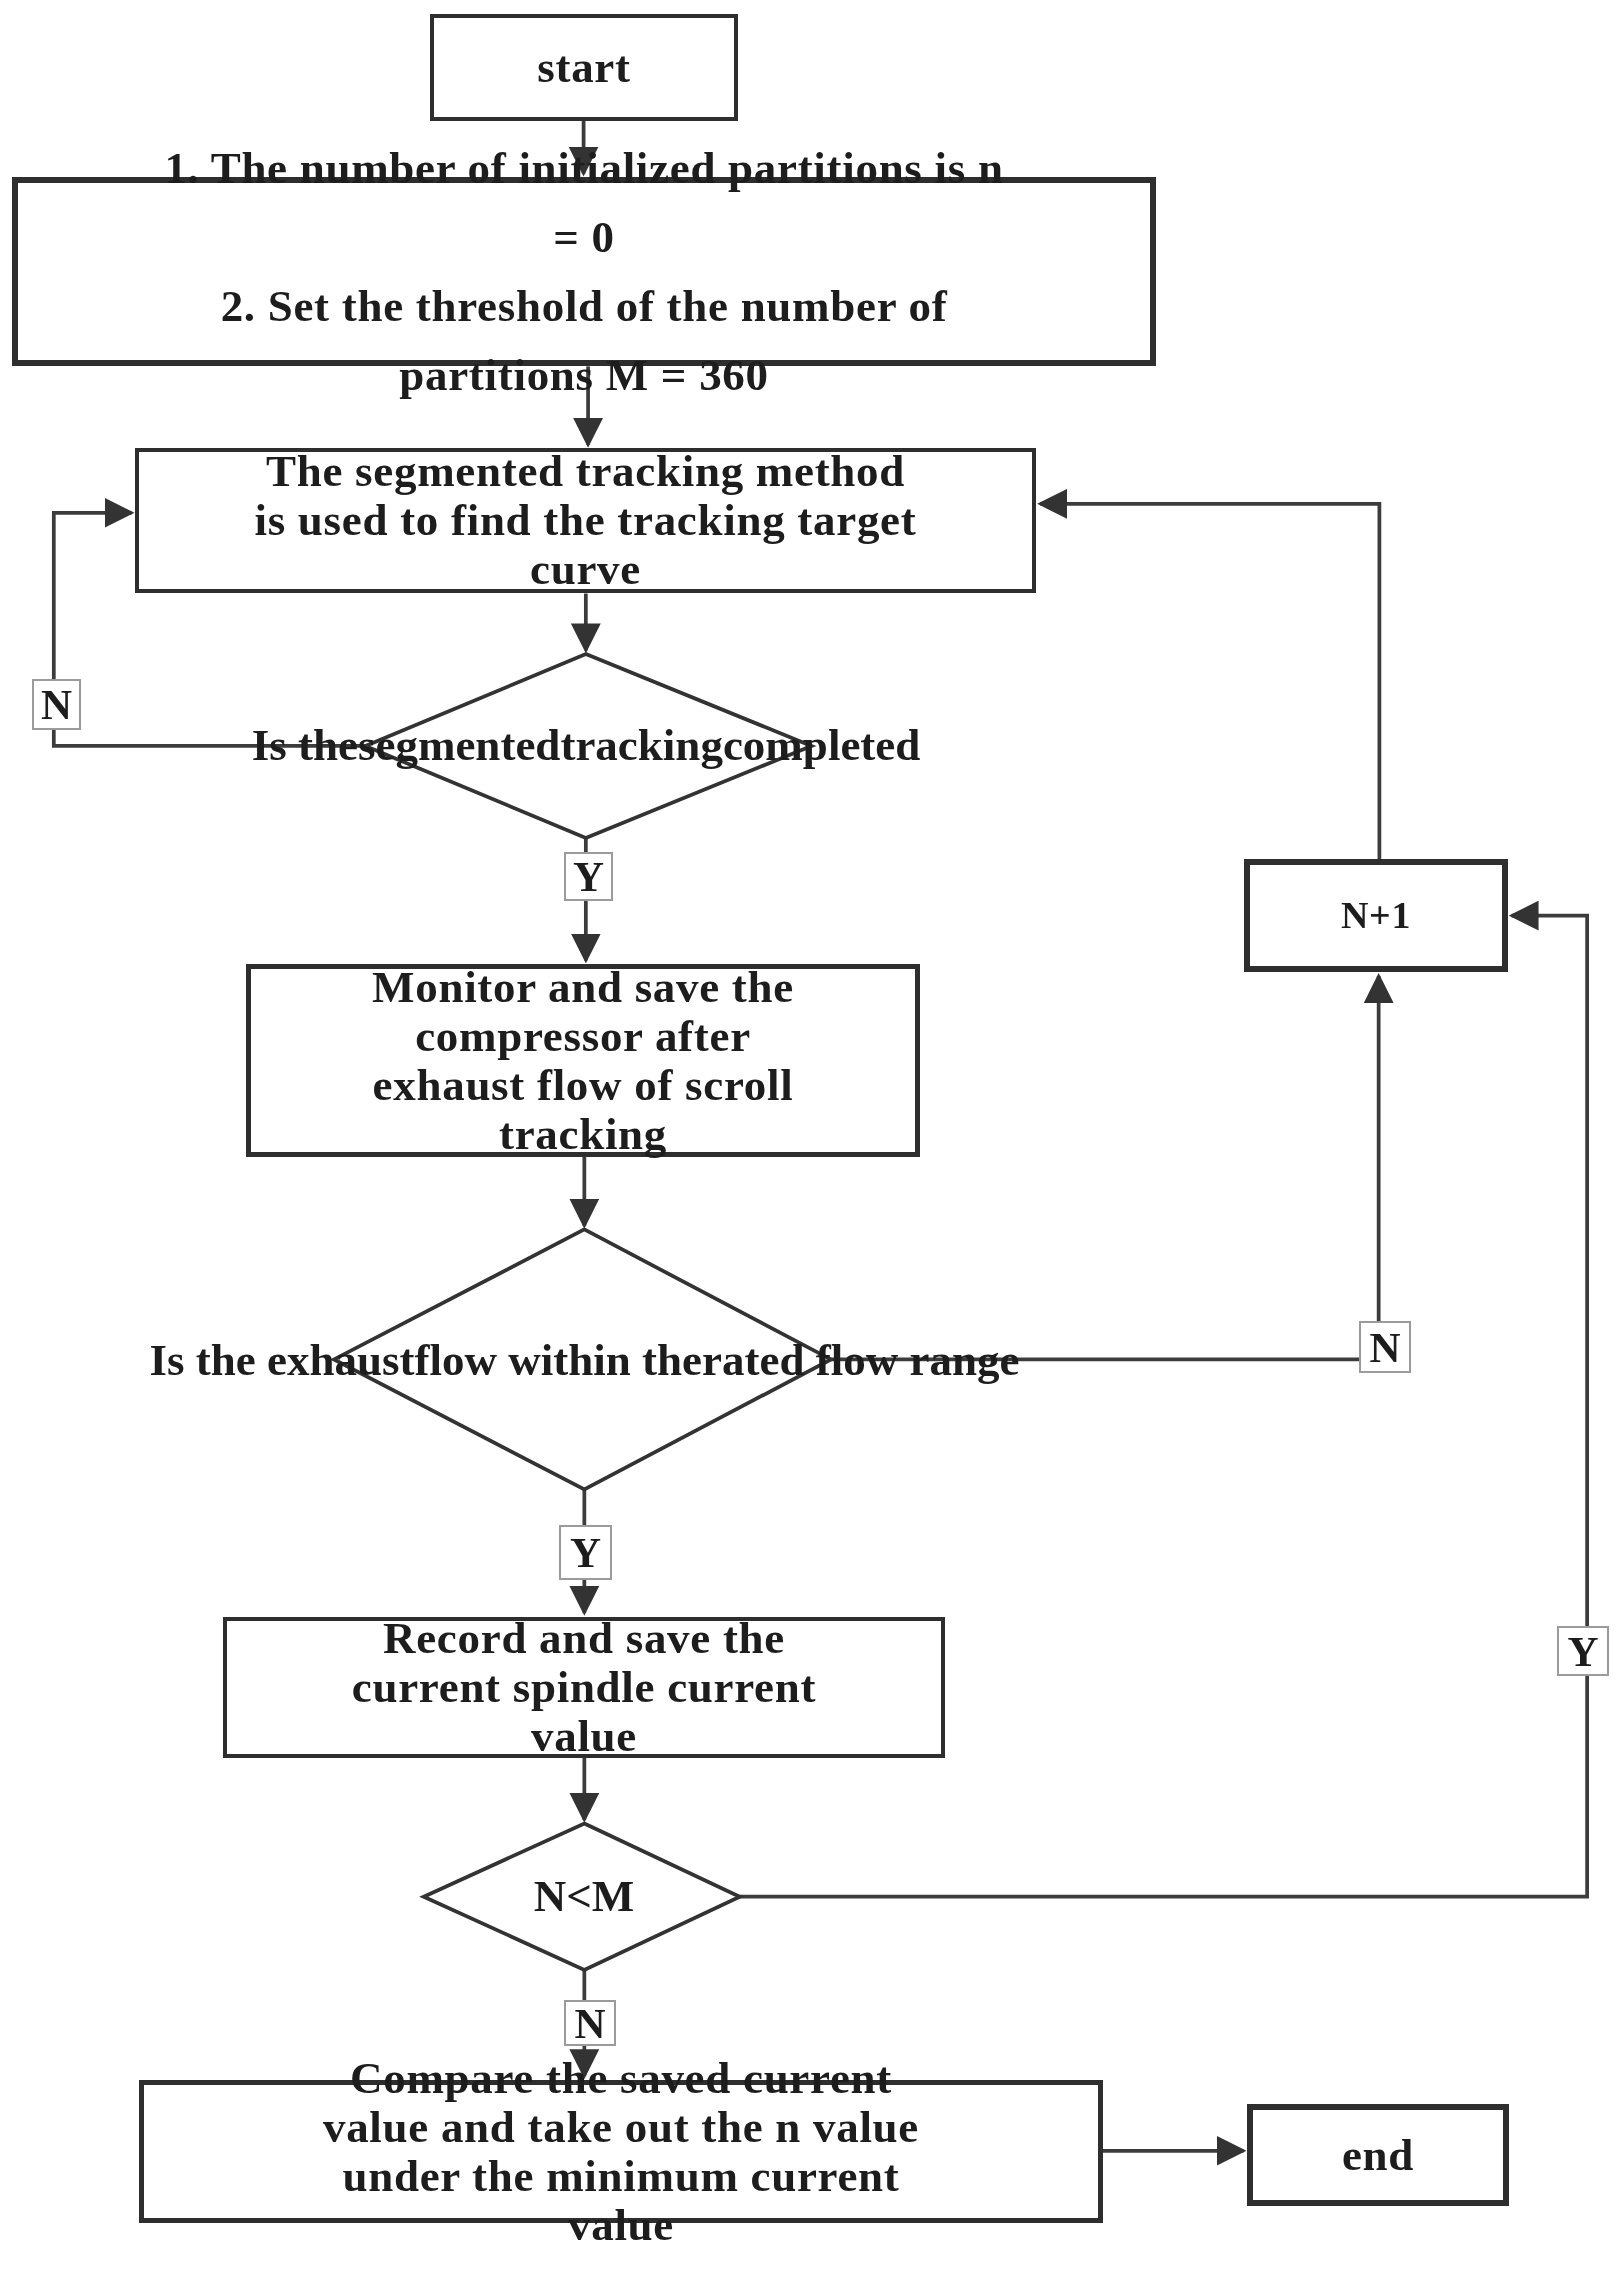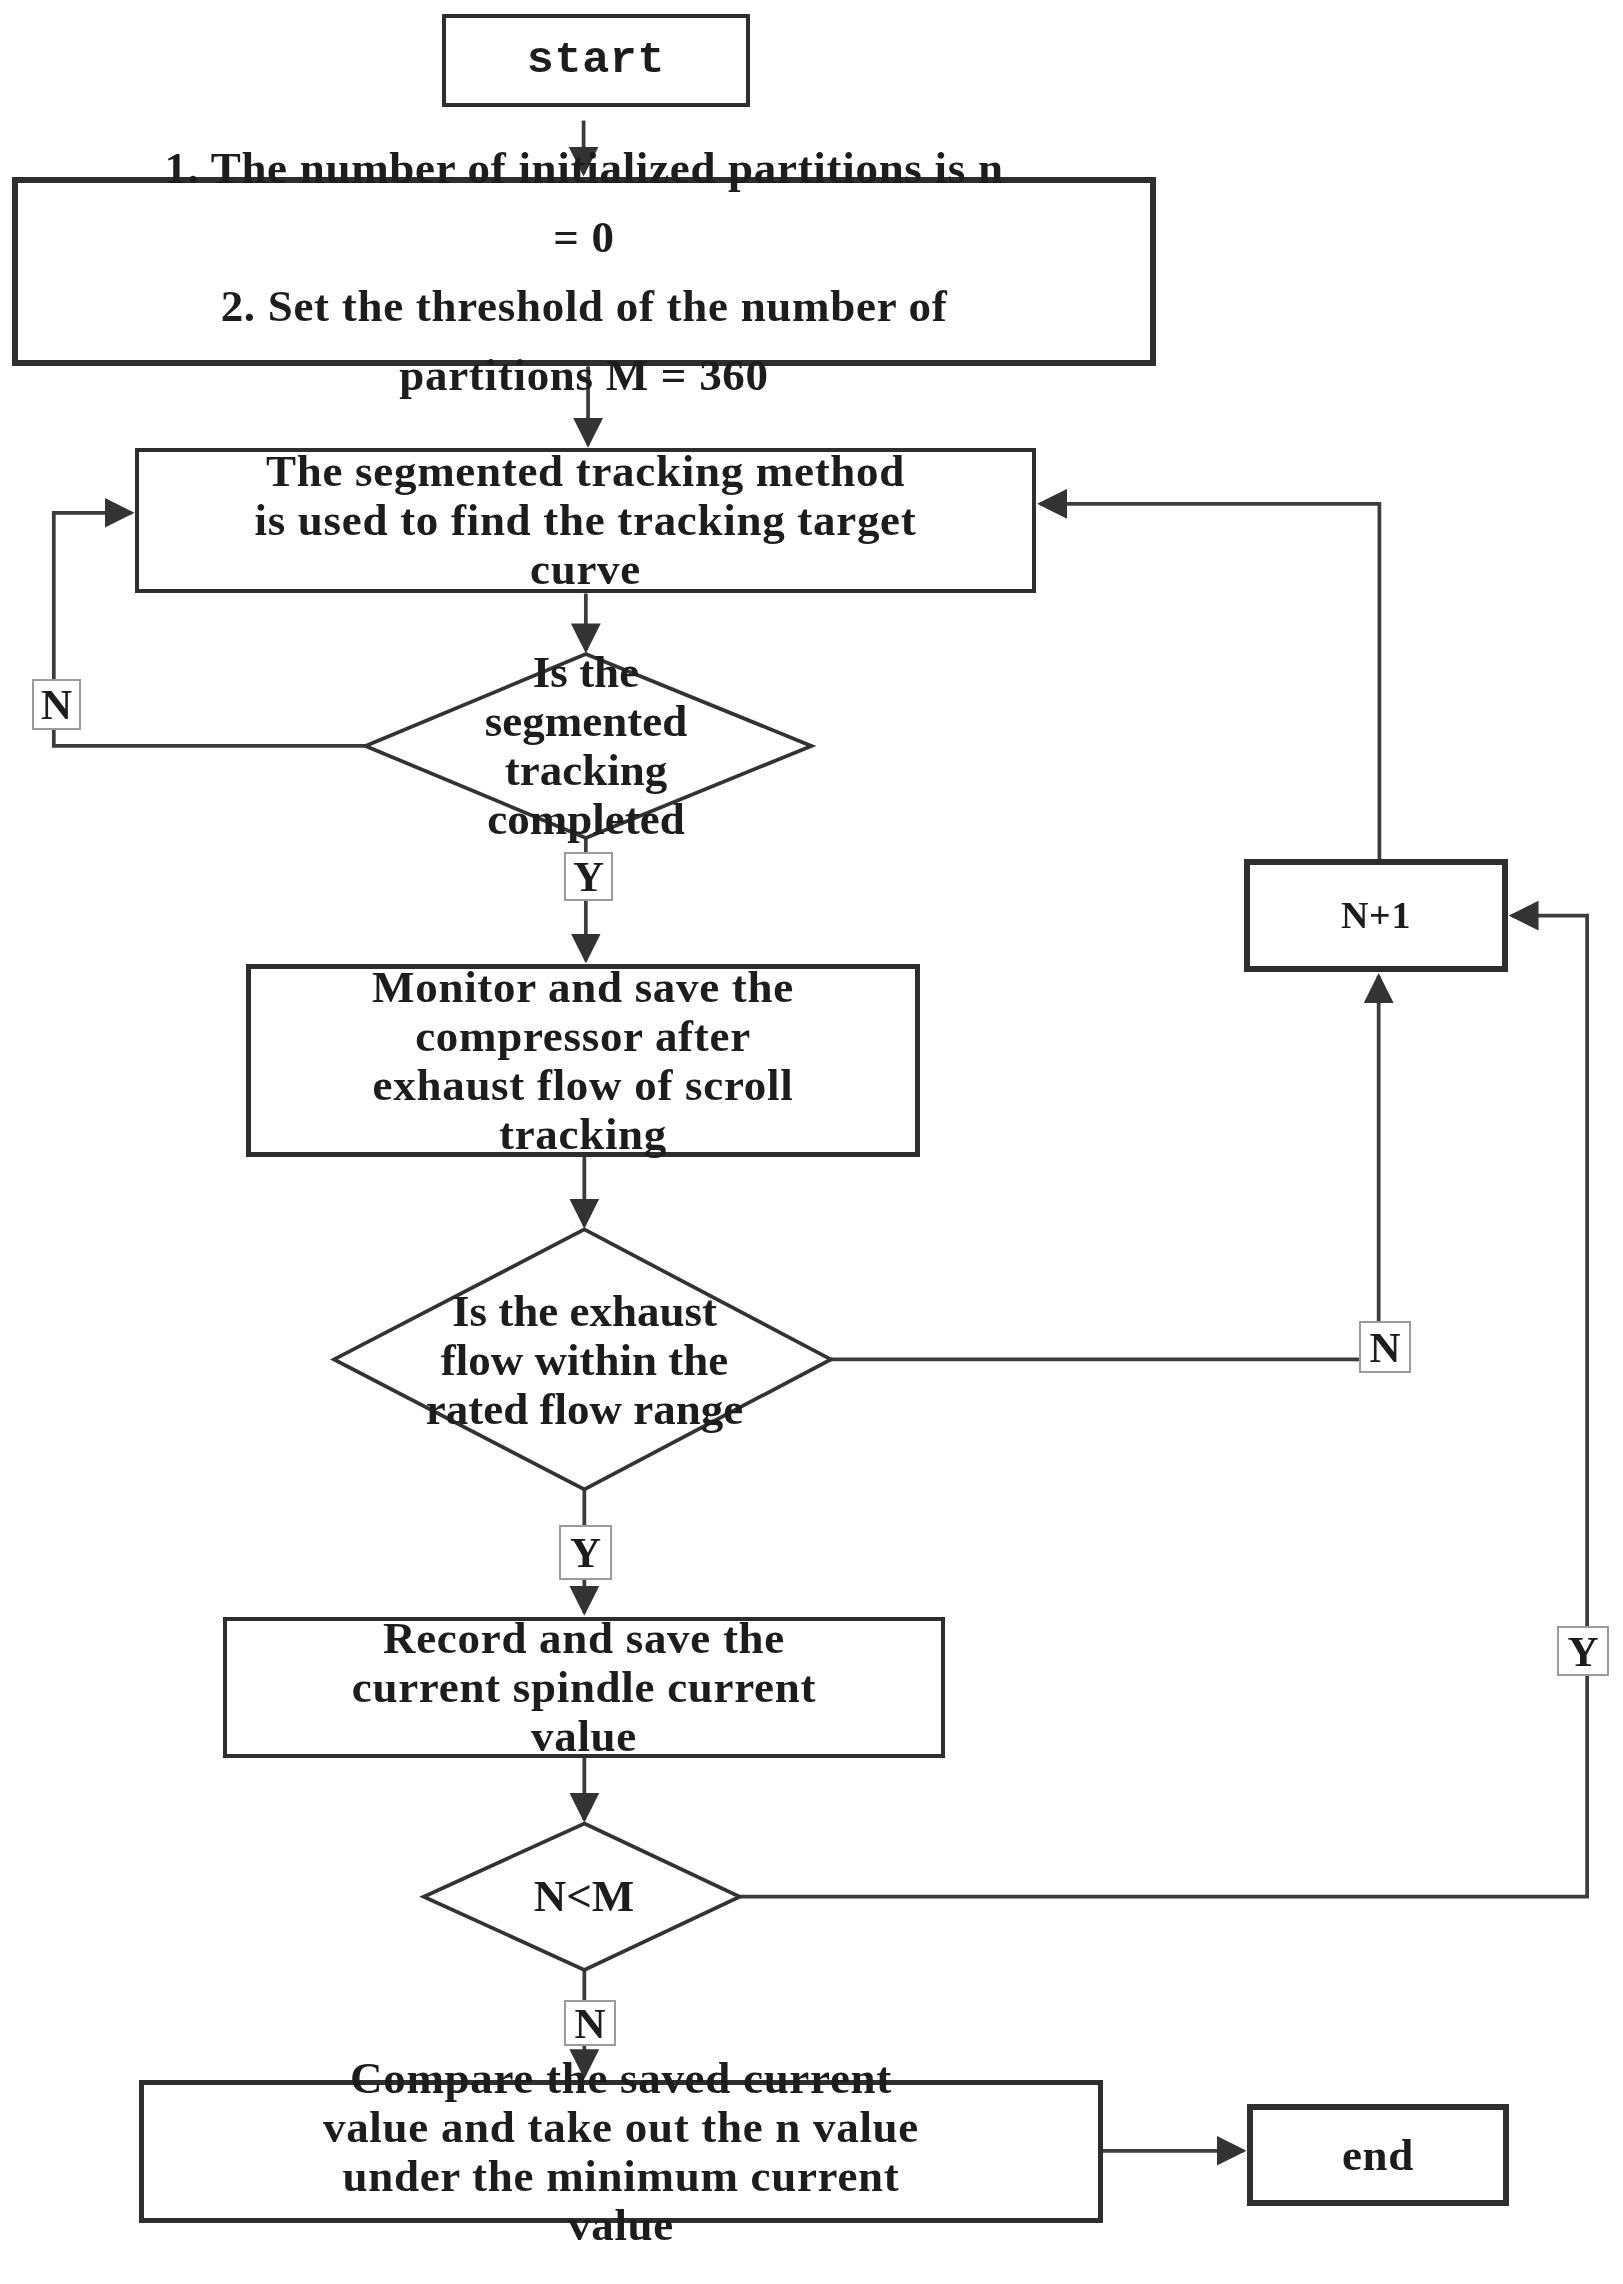"start" #node-start { font-family: Liberation Mono, monospace -> none; height: 93px -> 107px; left: 442px -> 430px }
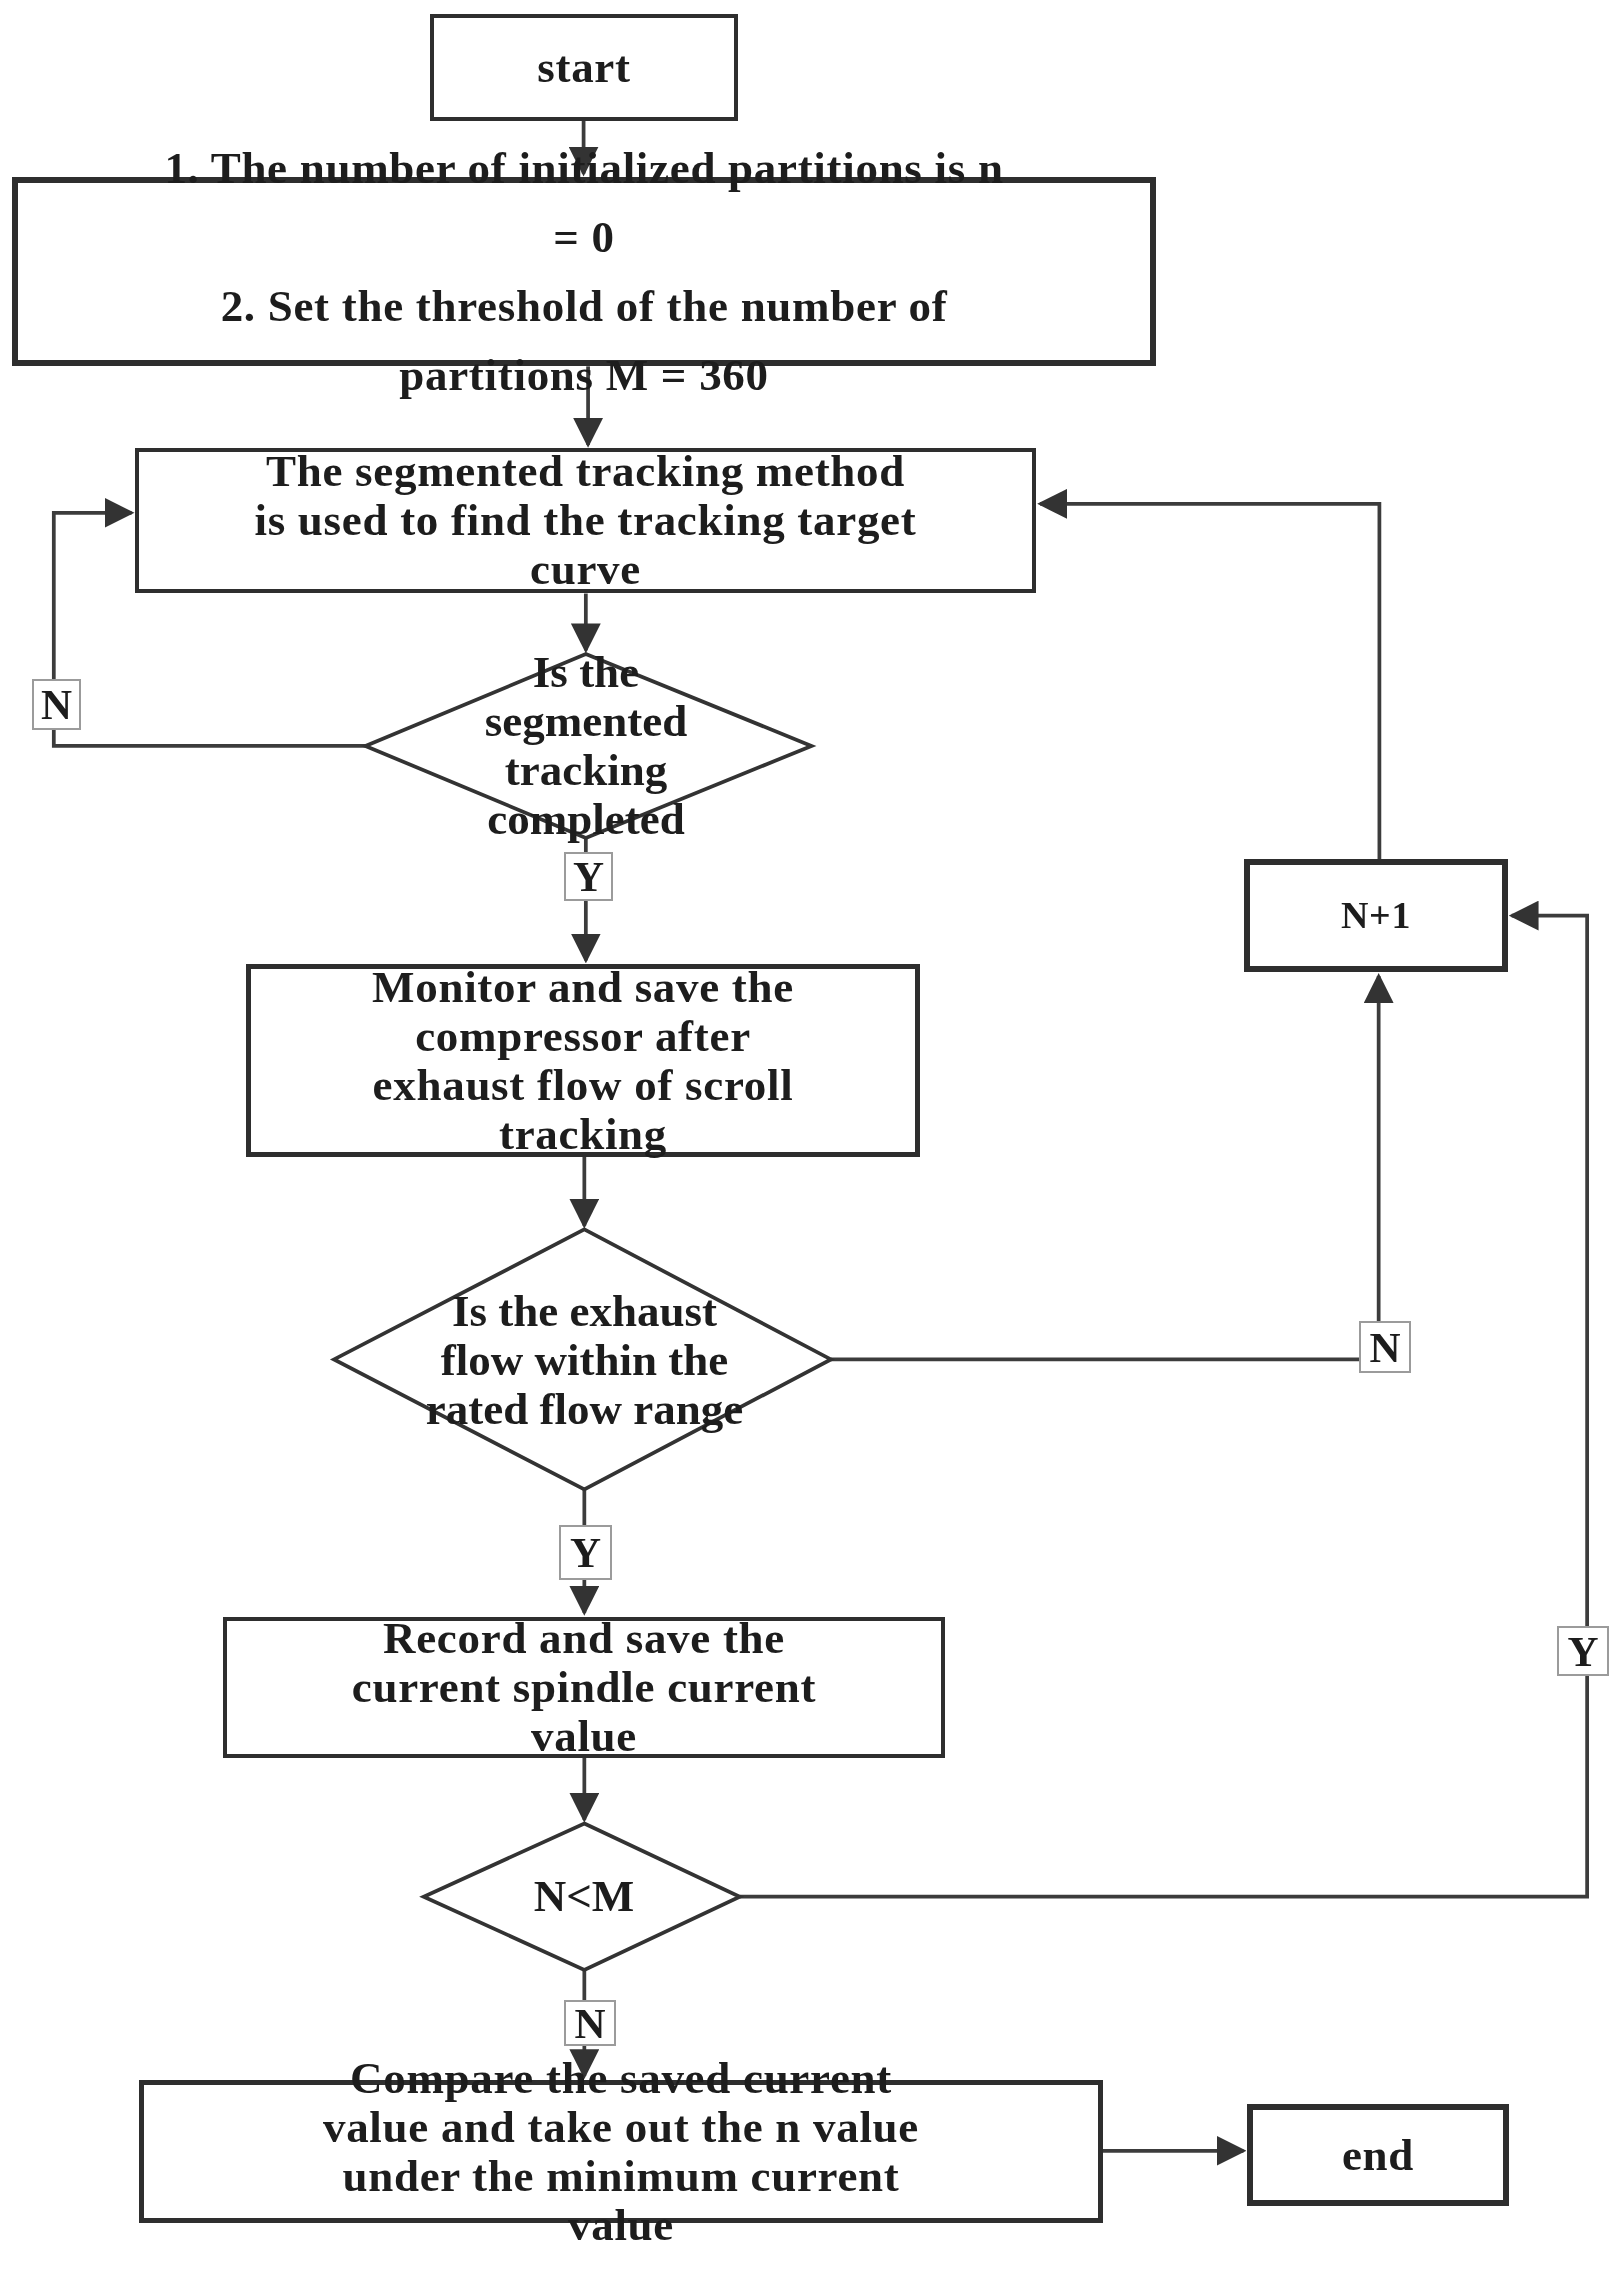"Is the" .dtext { flex-direction: column -> row }
